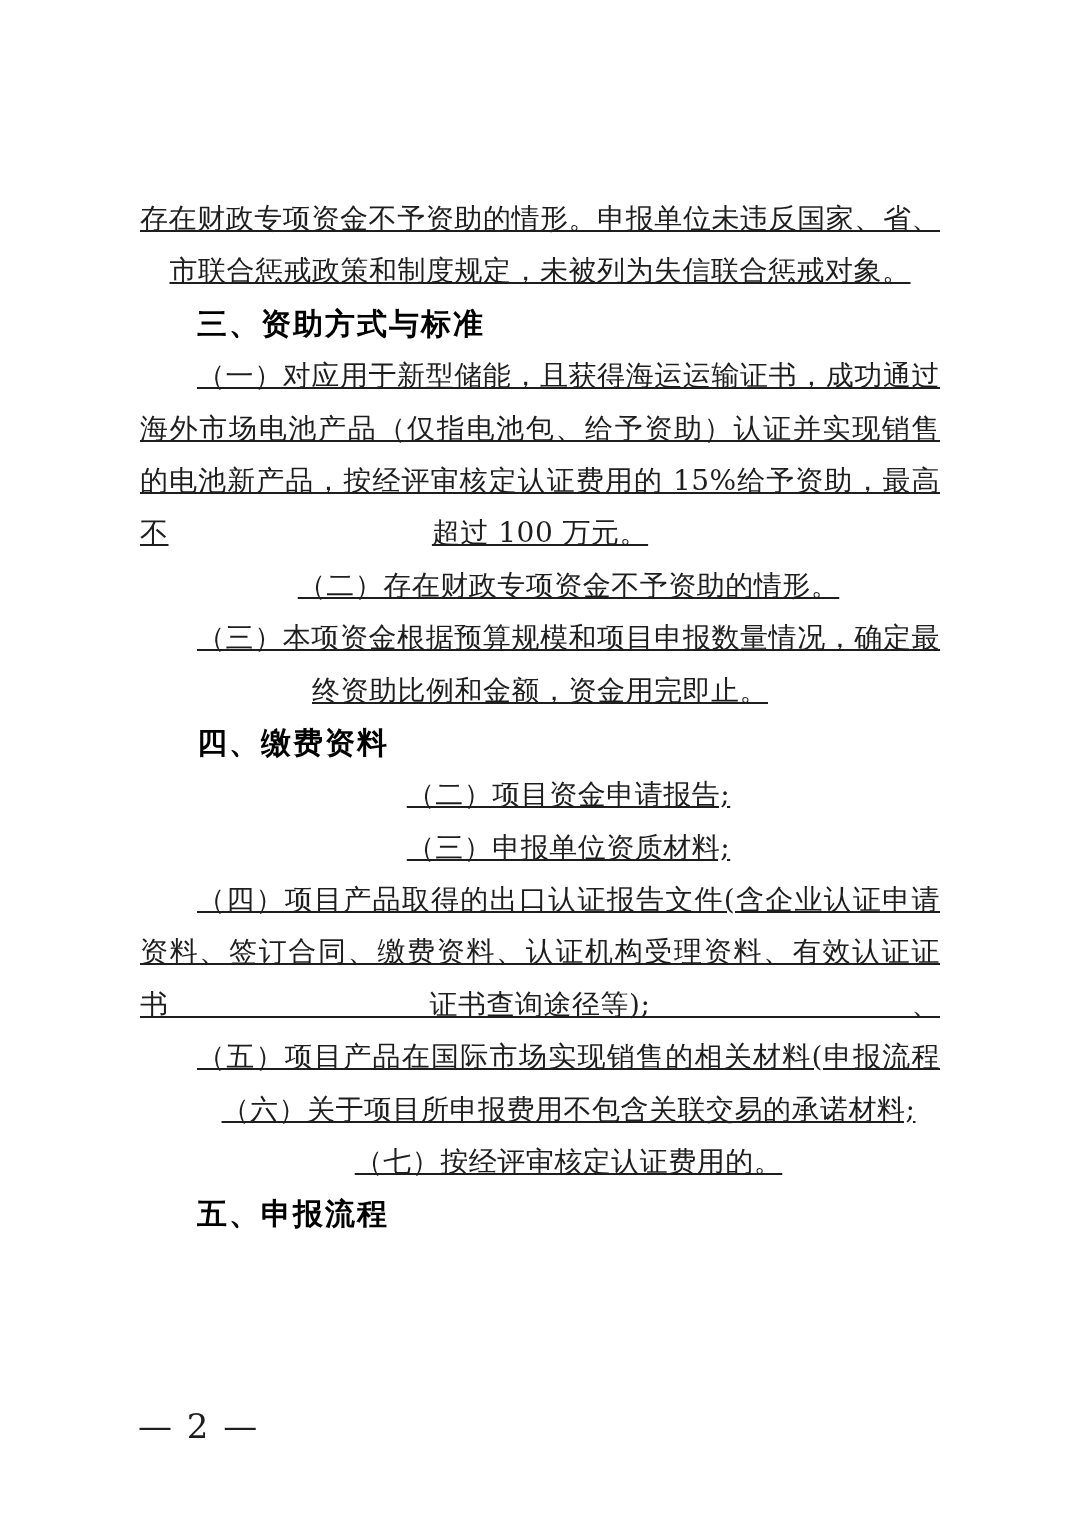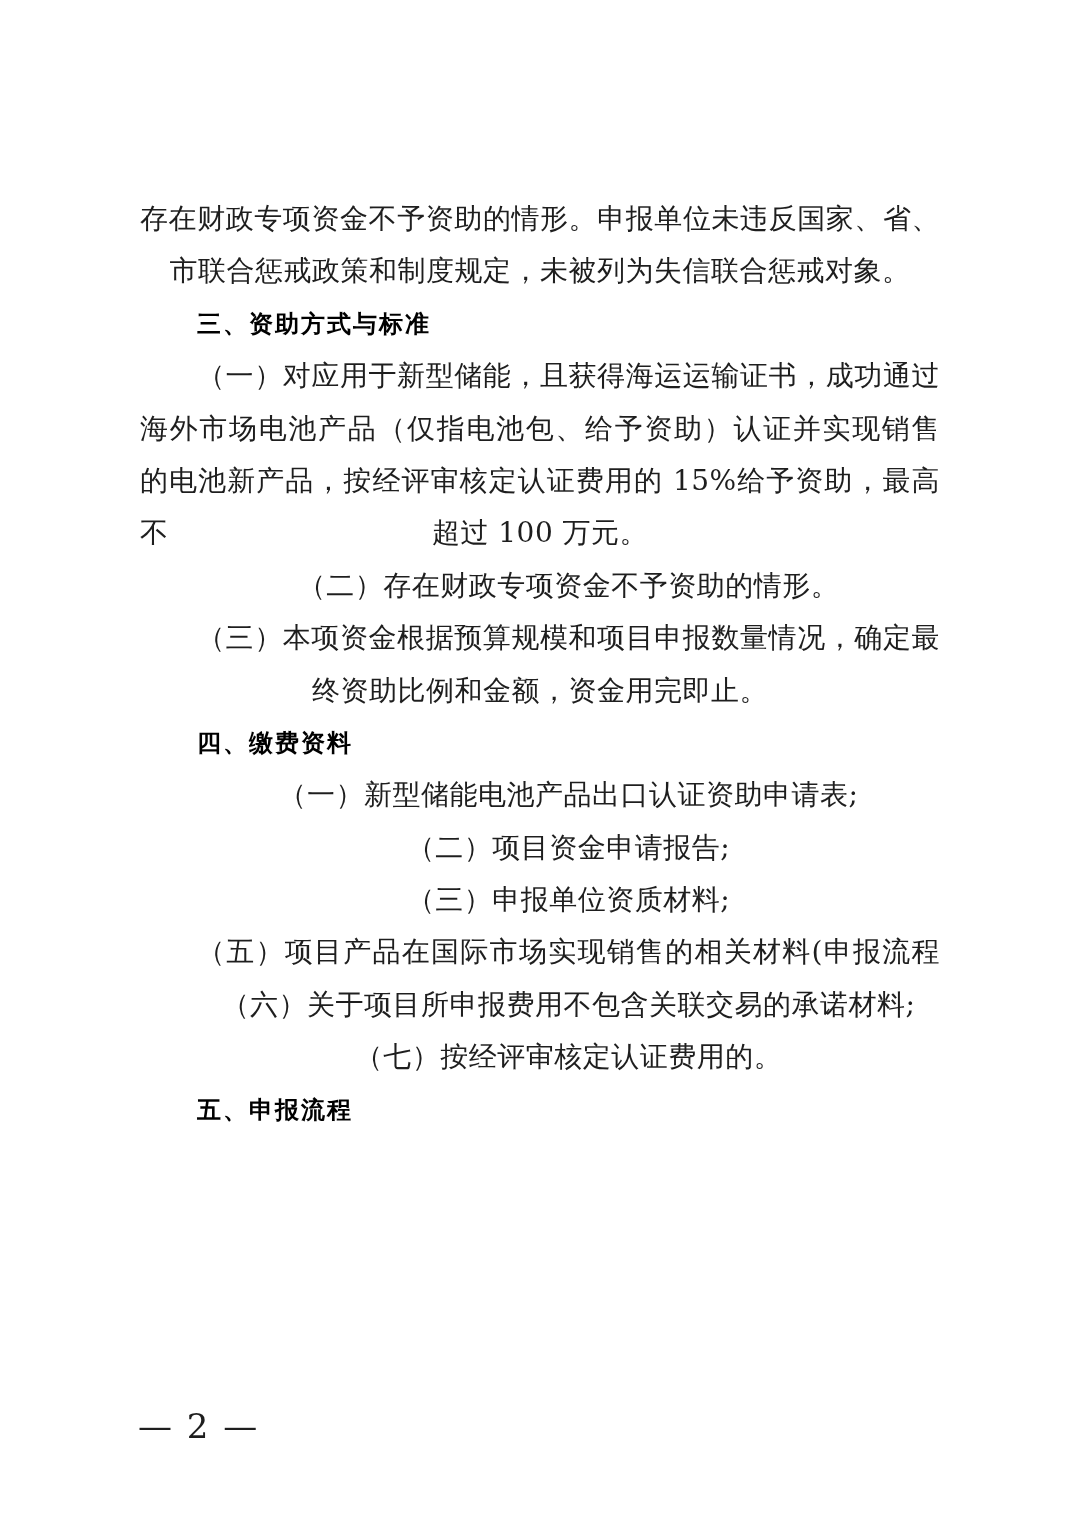"存在财政专项资金不予资助的情形。申报单位未违反国家、省、" .paragraph { text-decoration: none -> underline }
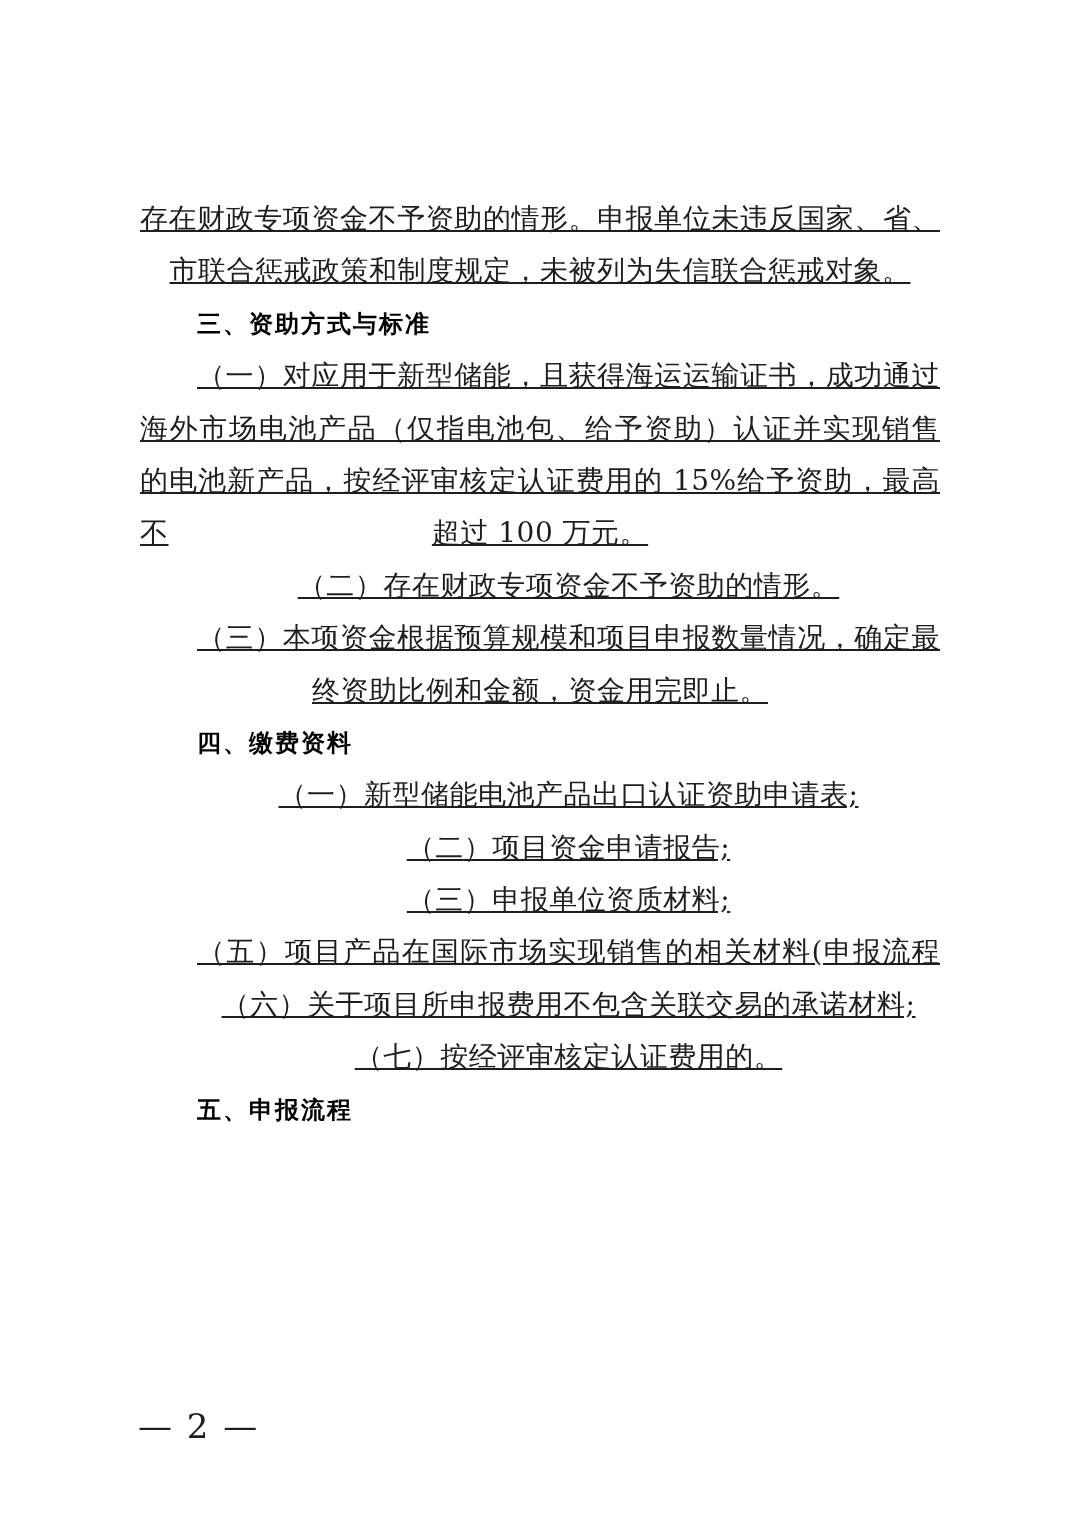"三、资助方式与标准" .heading { font-size: 24px -> 30px }
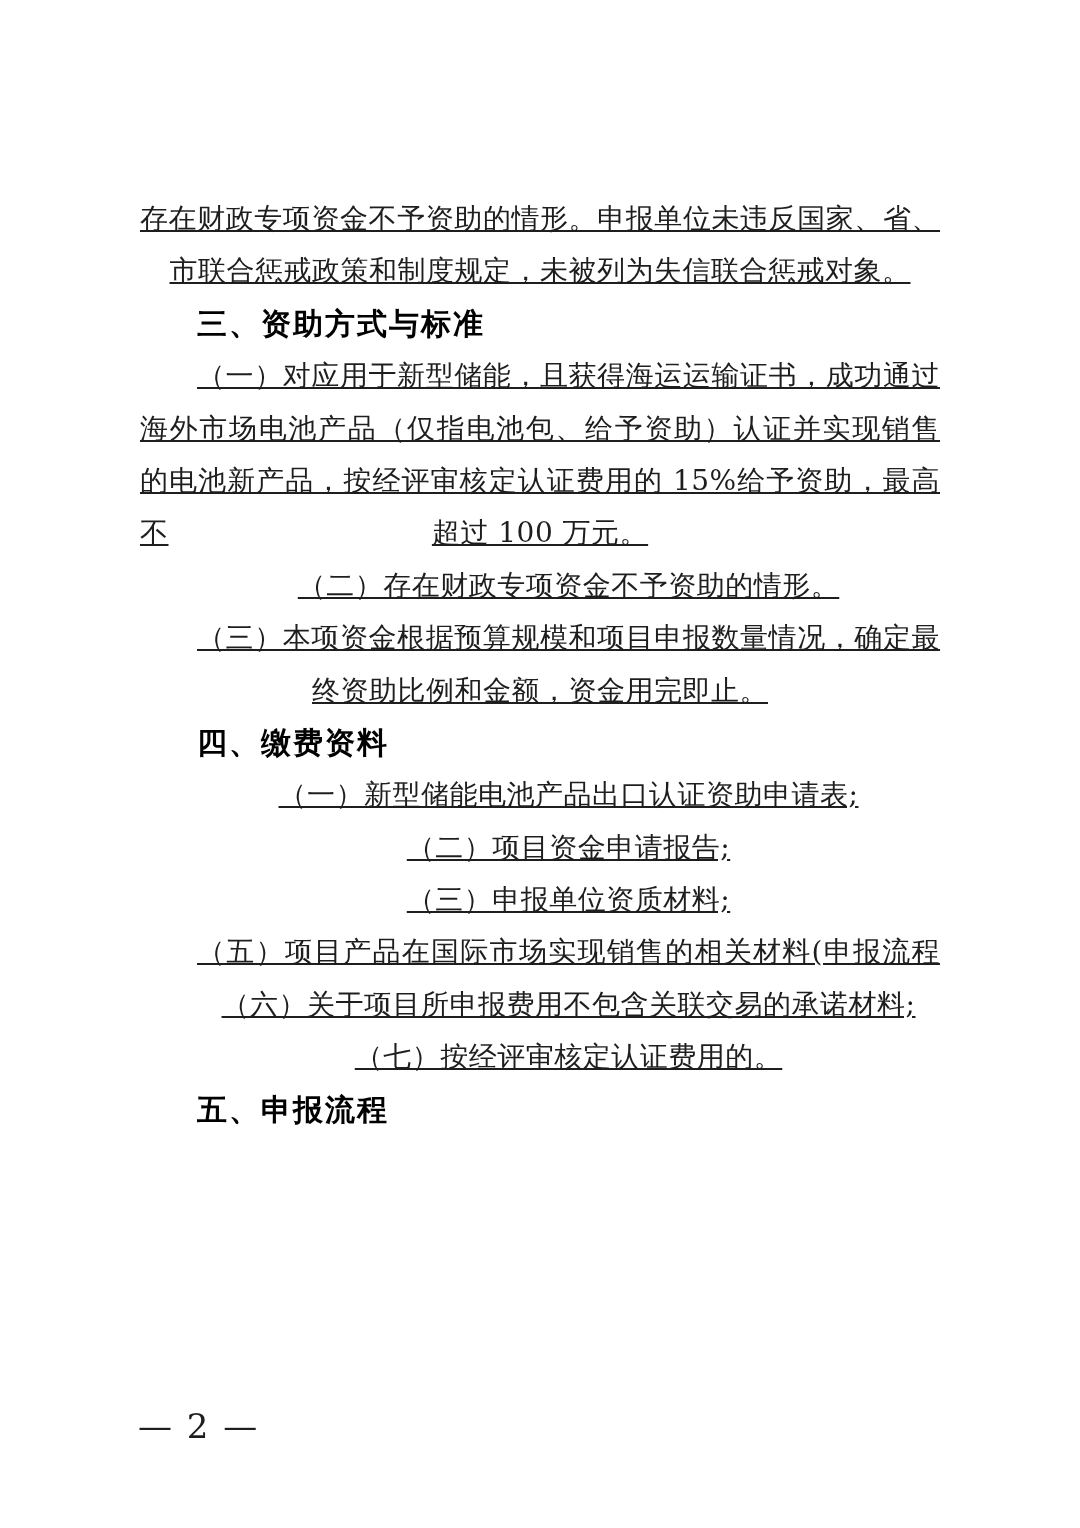"（一）新型储能电池产品出口认证资助申请表;" div.paragraph { html: <div> <div>（一）新型储能电池产品出口认证资助申请表;</div> </div> -> none }
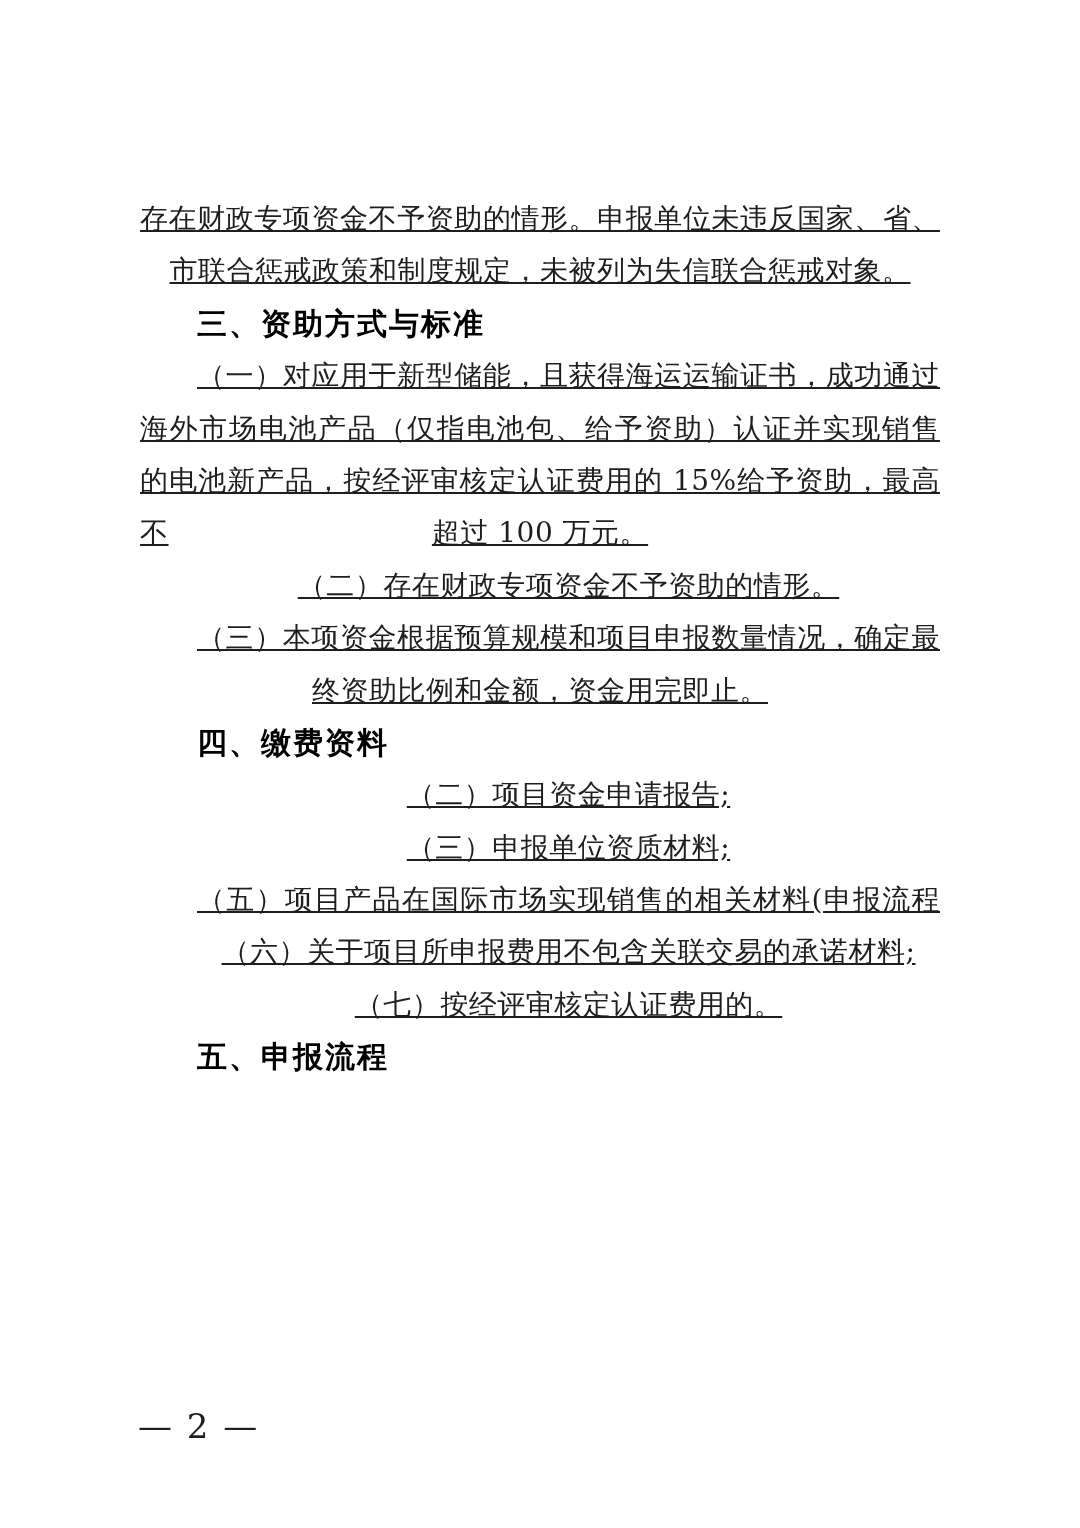"（四）项目产品取得的出口认证报告文件(含企业认证申请" div.paragraph { html: none -> <div> <div>（四）项目产品取得的出口认证报告文件(含企业认证申请</div> <div>资料、签订合同、缴费资料、认证机构受理资料、有效认证证书、</div> <div>证书查询途径等);</div> </div> }
